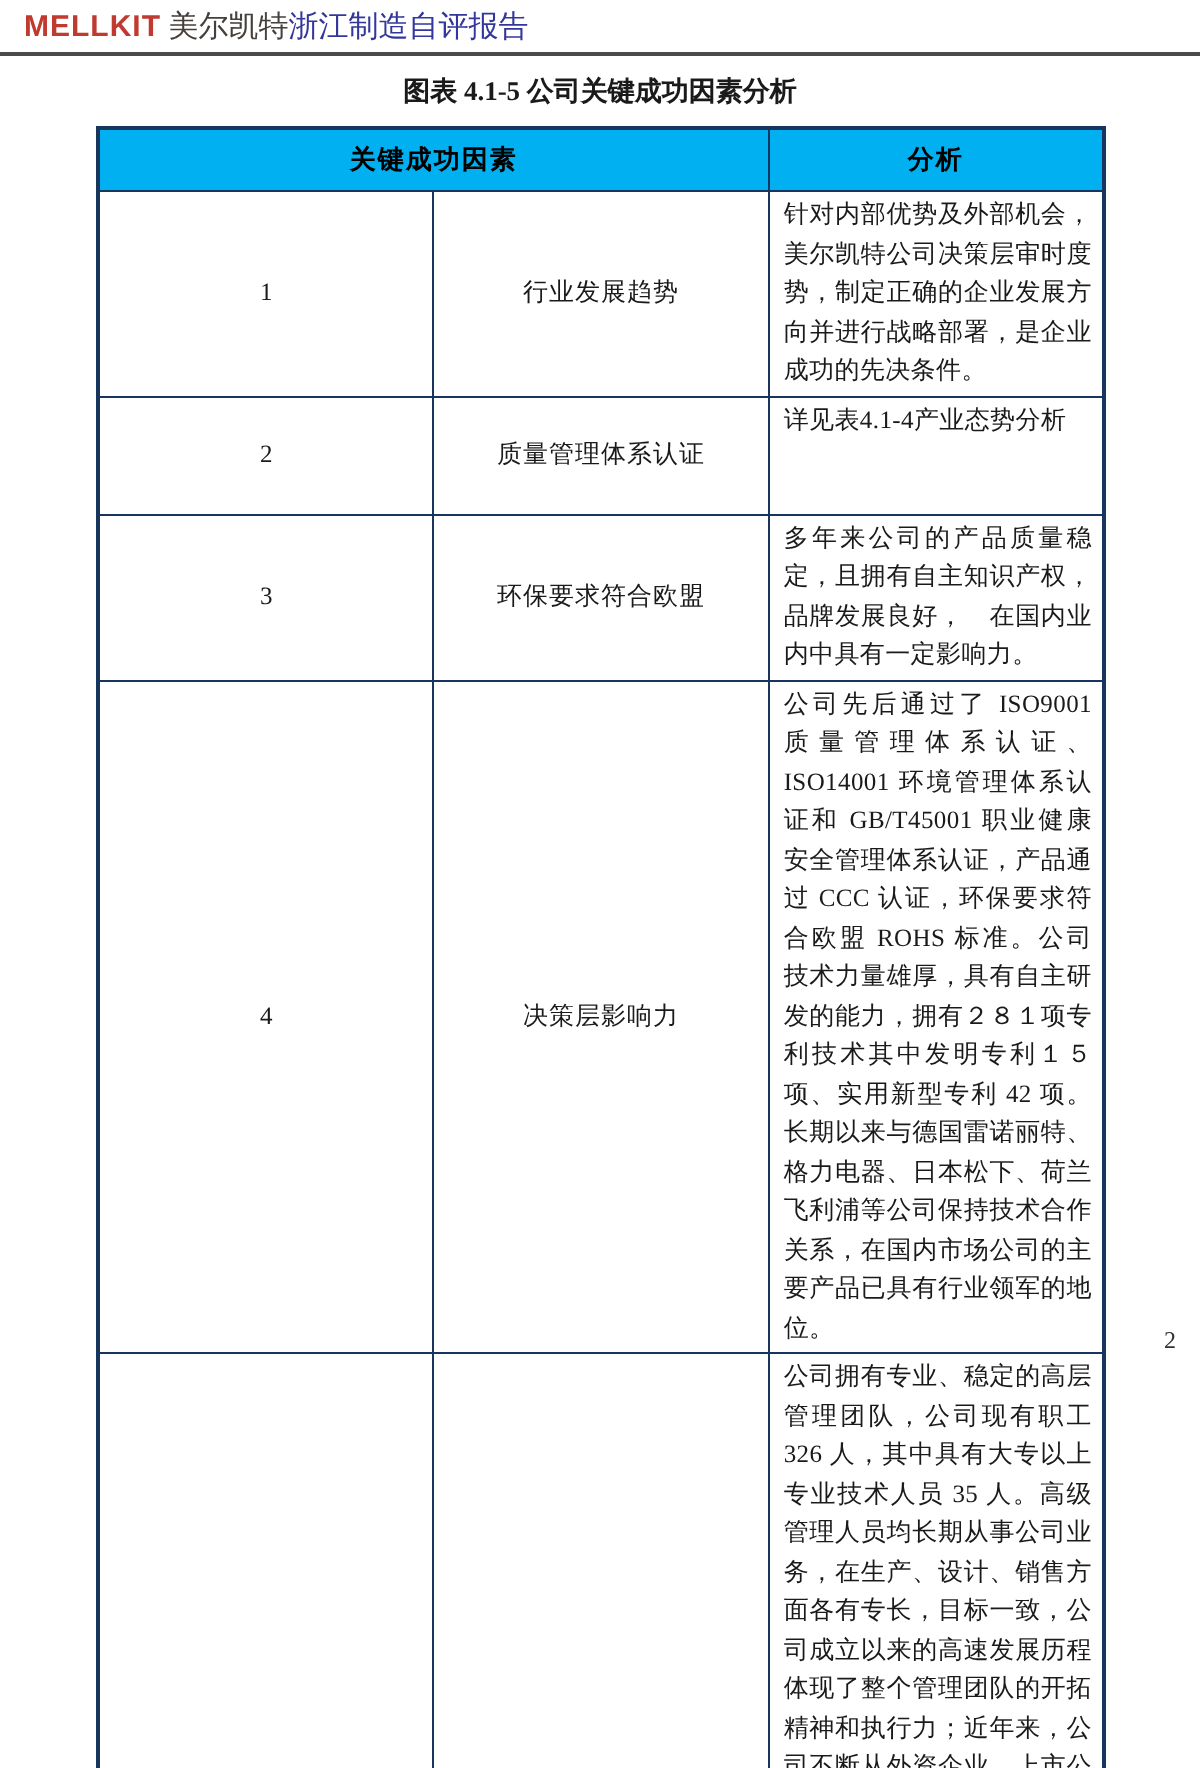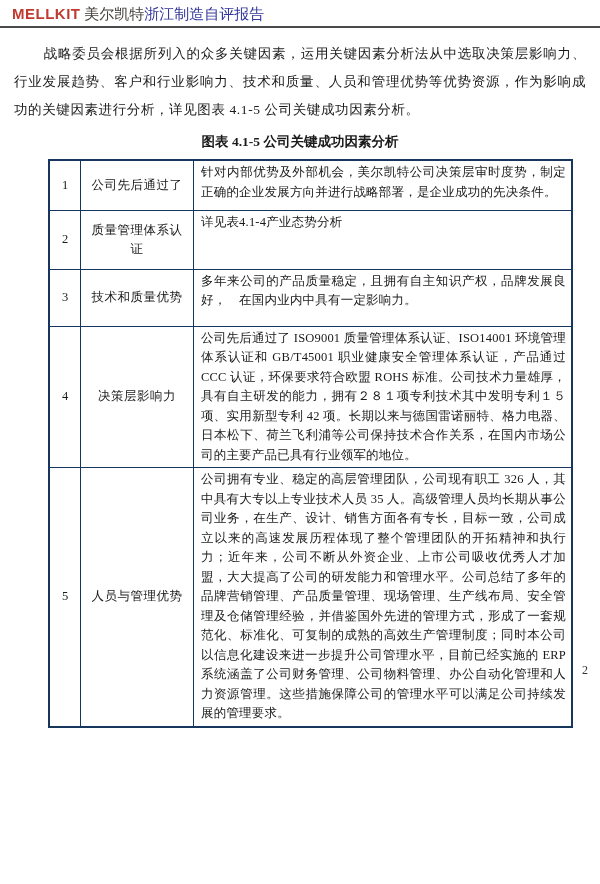"战略委员会根据所列入的众多关键因素，运用关键因素分析法从中选取决策层影响力、行业" p.para { html: <p>战略委员会根据所列入的众多关键因素，运用关键因素分析法从中选取决策层影响力、行业发展趋势、客户和行业影响力、技术和质量、人员和管理优势等优势资源，作为影响成功的关键因素进行分析，详见图表 4.1-5 公司关键成功因素分析。</p> -> none }
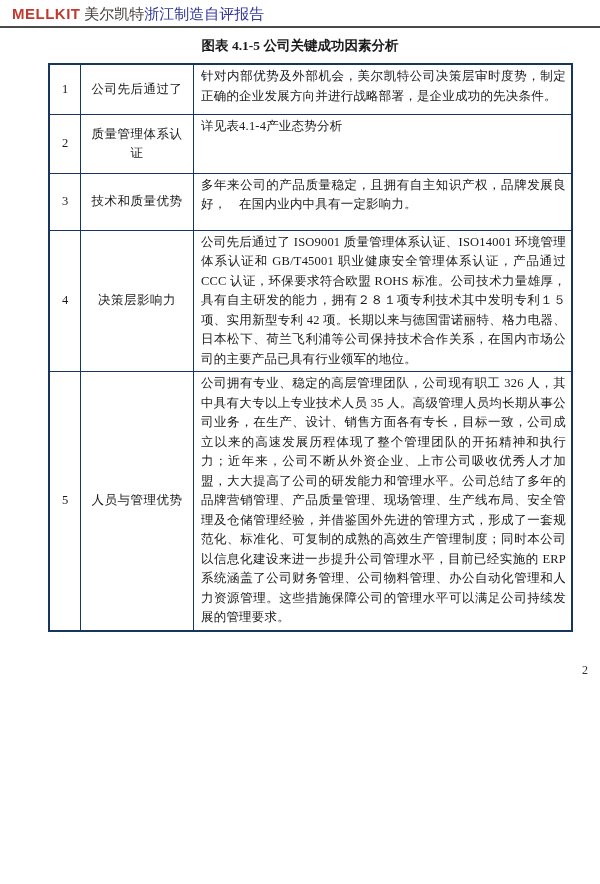"关键成功因素" tr { html: none -> <tr> <th>关键成功因素</th> <th>分析</th> </tr> }
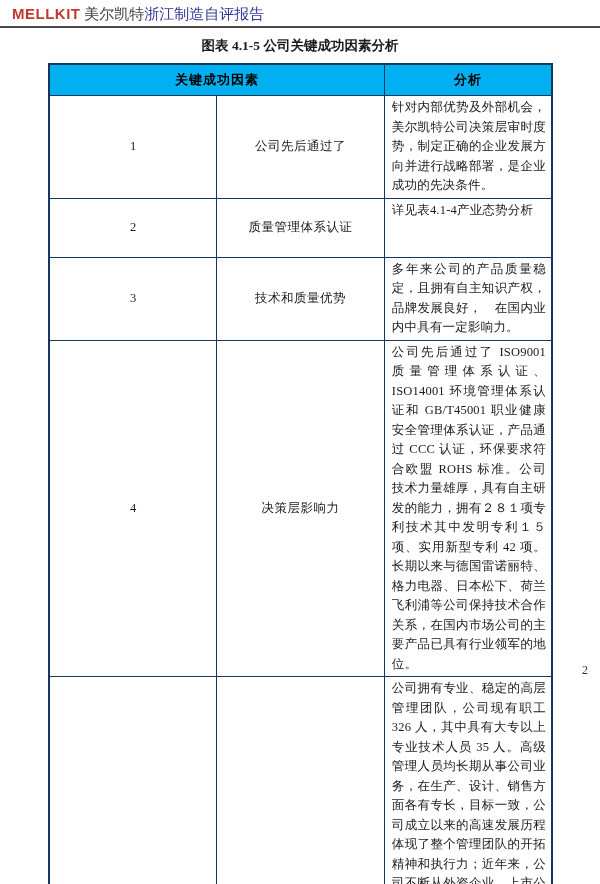"公司先后通过了" td.factor { text: 公司先后通过了 -> 行业发展趋势 }
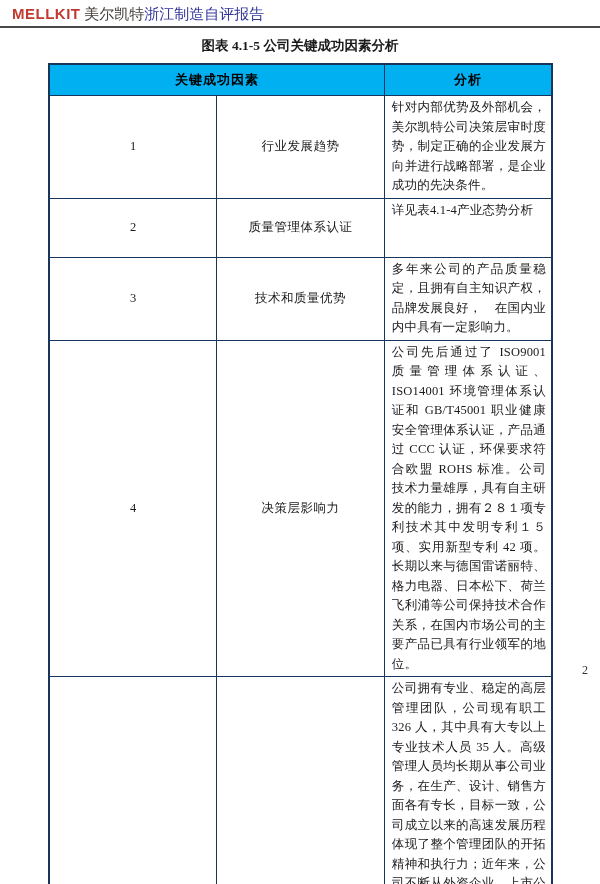"技术和质量优势" td.factor { text: 技术和质量优势 -> 环保要求符合欧盟 }
